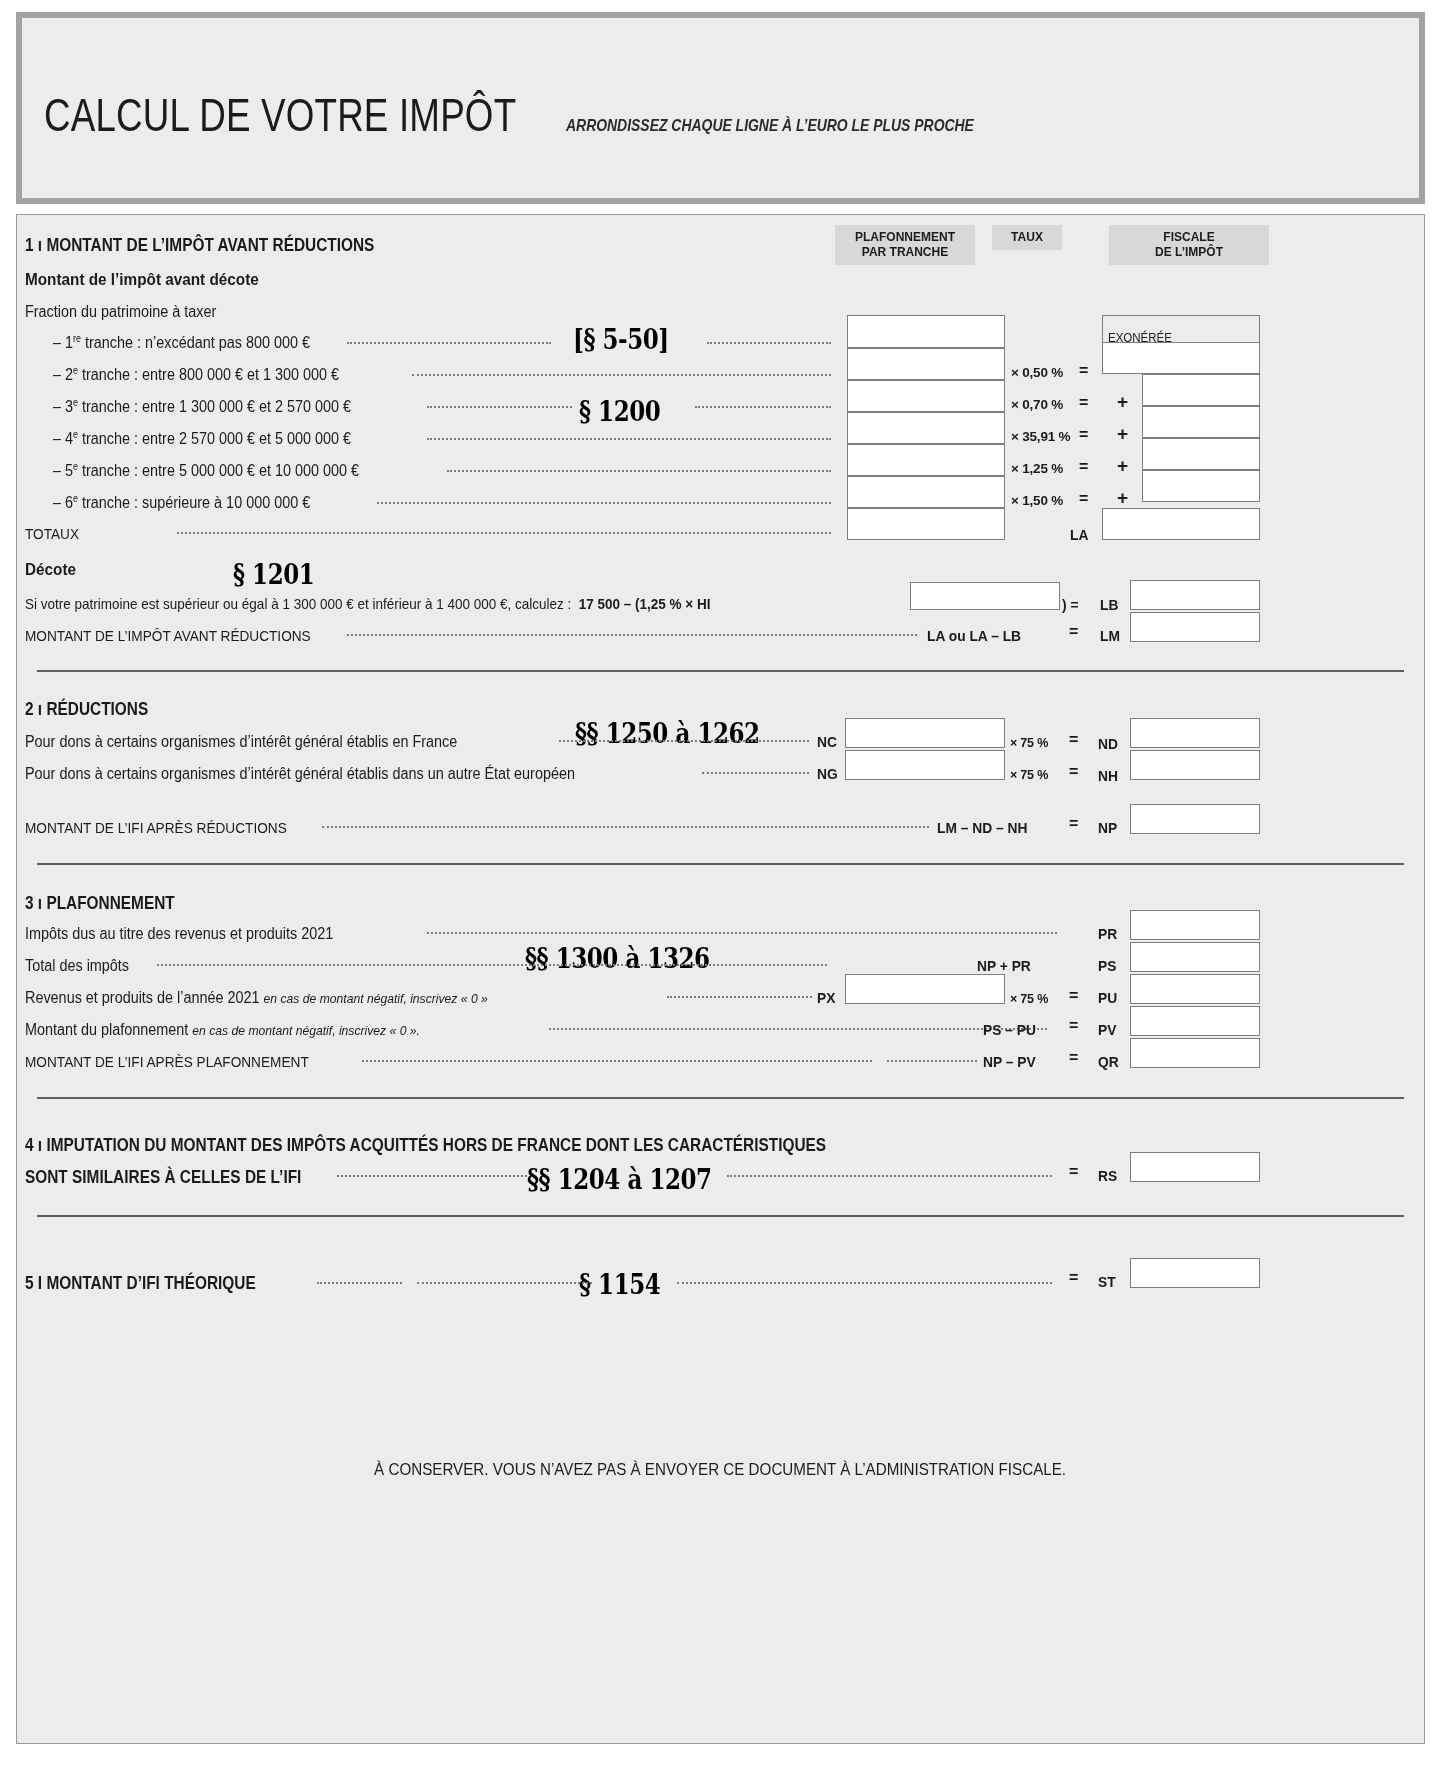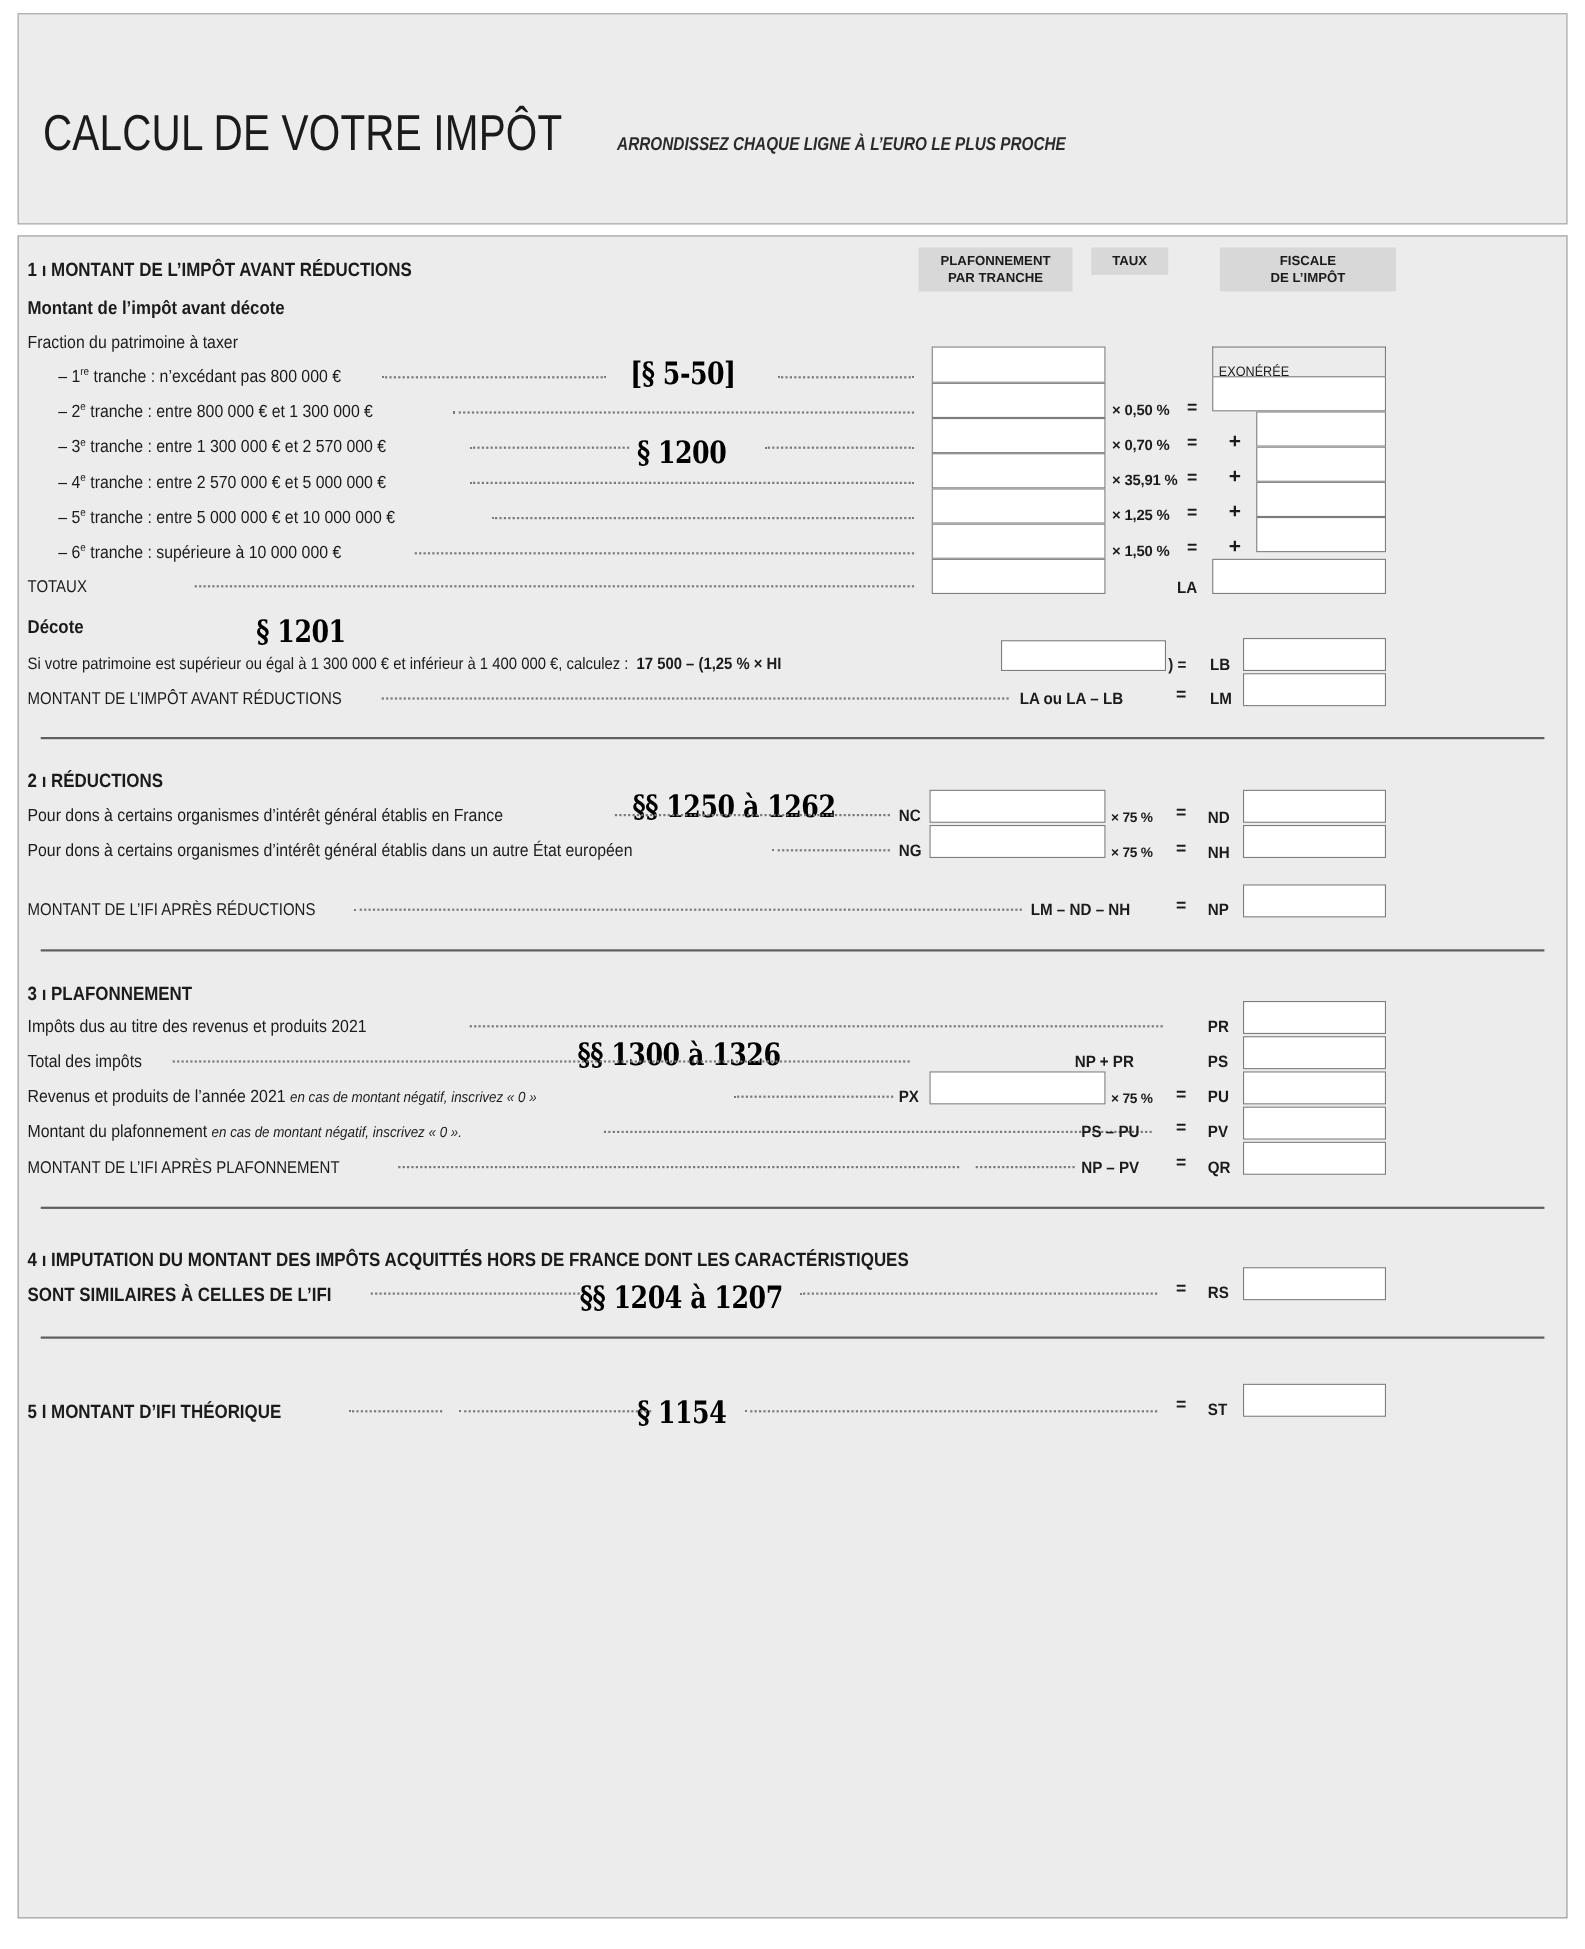"CALCUL DE VOTRE IMPÔT" .banner { border: 1px solid #a3a3a3 -> 6px solid #a3a3a3 }
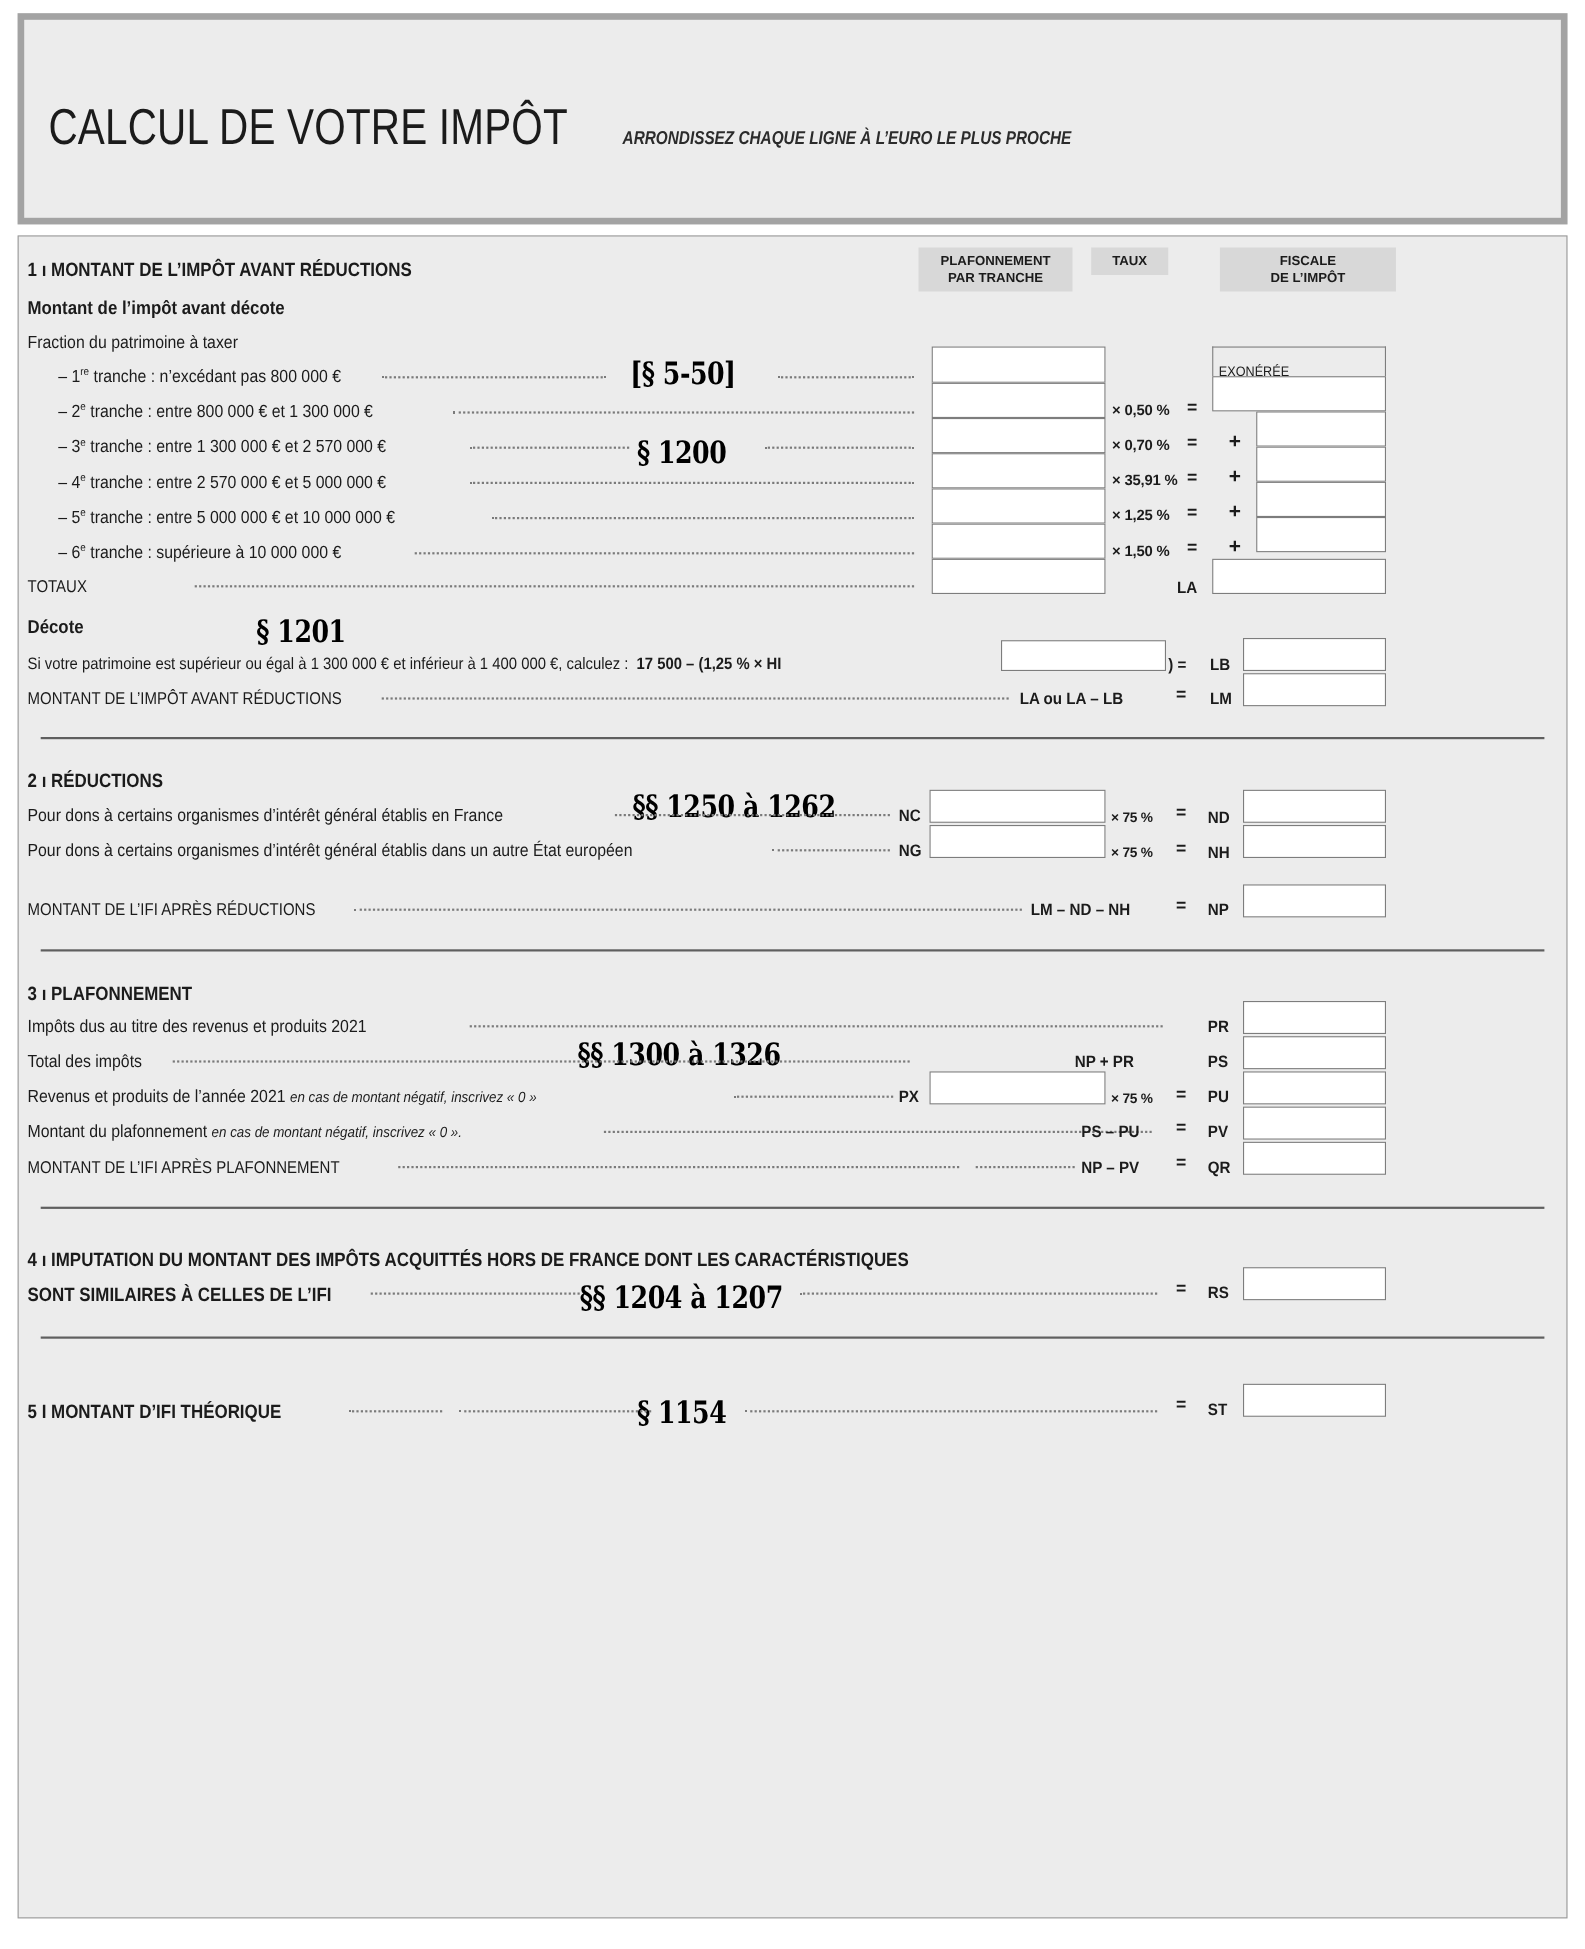"À CONSERVER. VOUS N’AVEZ PAS" div.footer-line { html: none -> <div> <span>À CONSERVER. VOUS N’AVEZ PAS À ENVOYER CE DOCUMENT À L’ADMINISTRATION FISCALE.</span> </div> }
